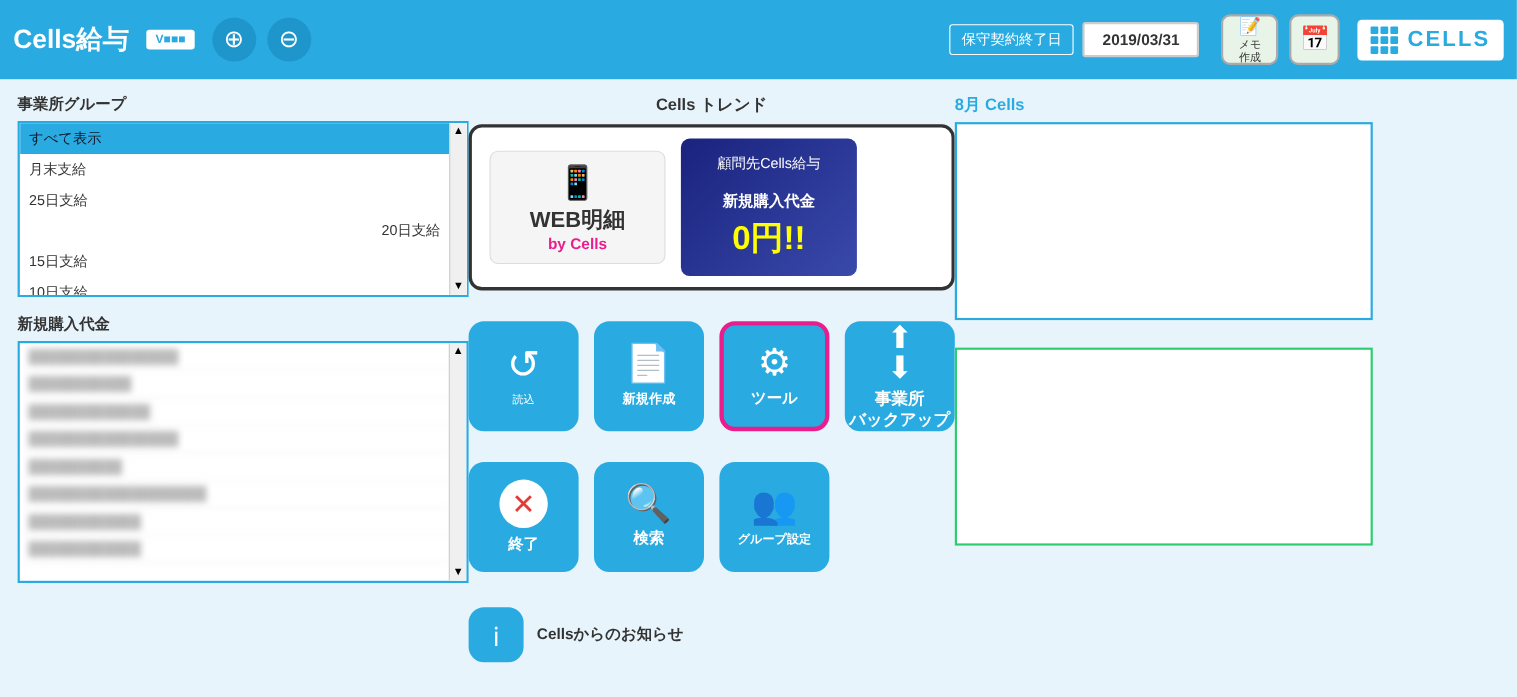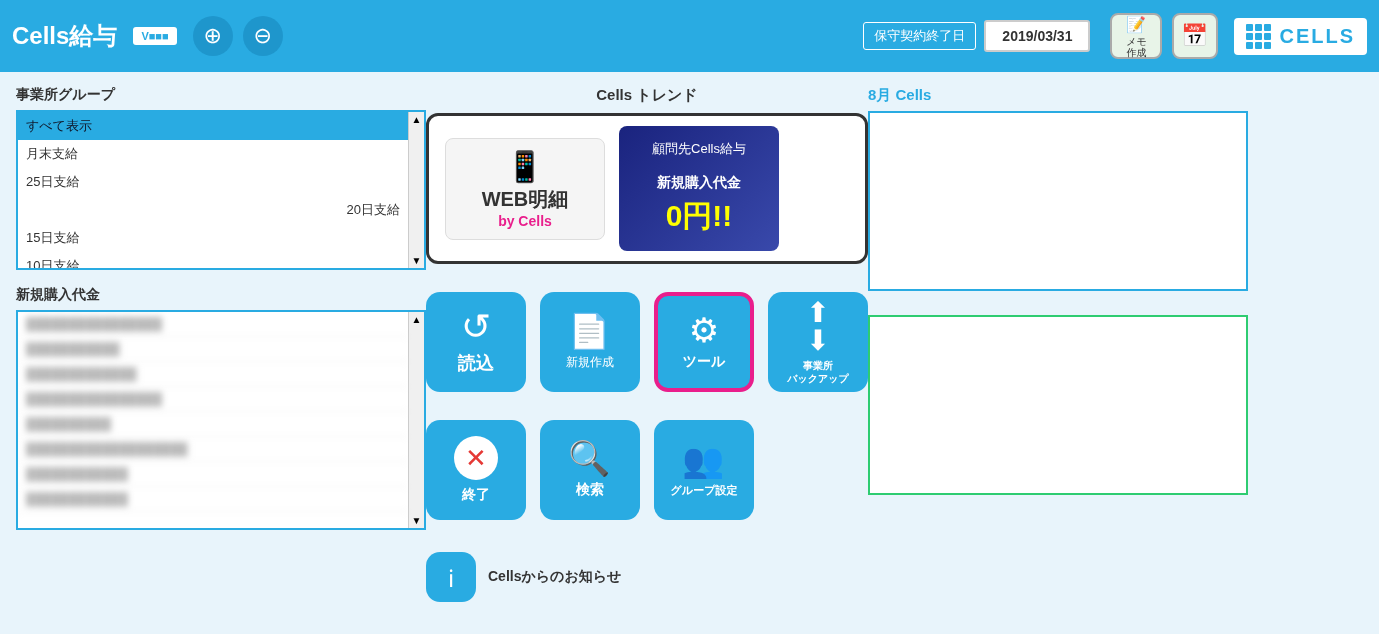"読込" span { font-size: 18px -> 10px; font-weight: bold -> normal }
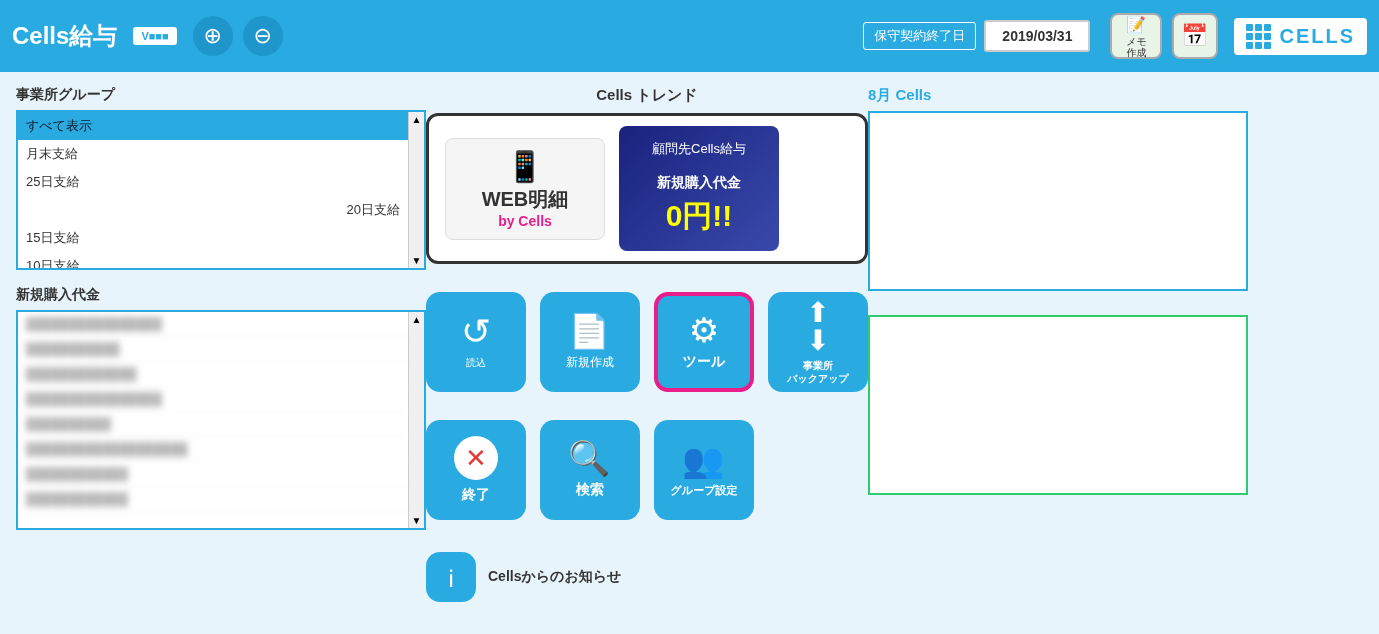"新規作成" span { font-weight: normal -> bold }
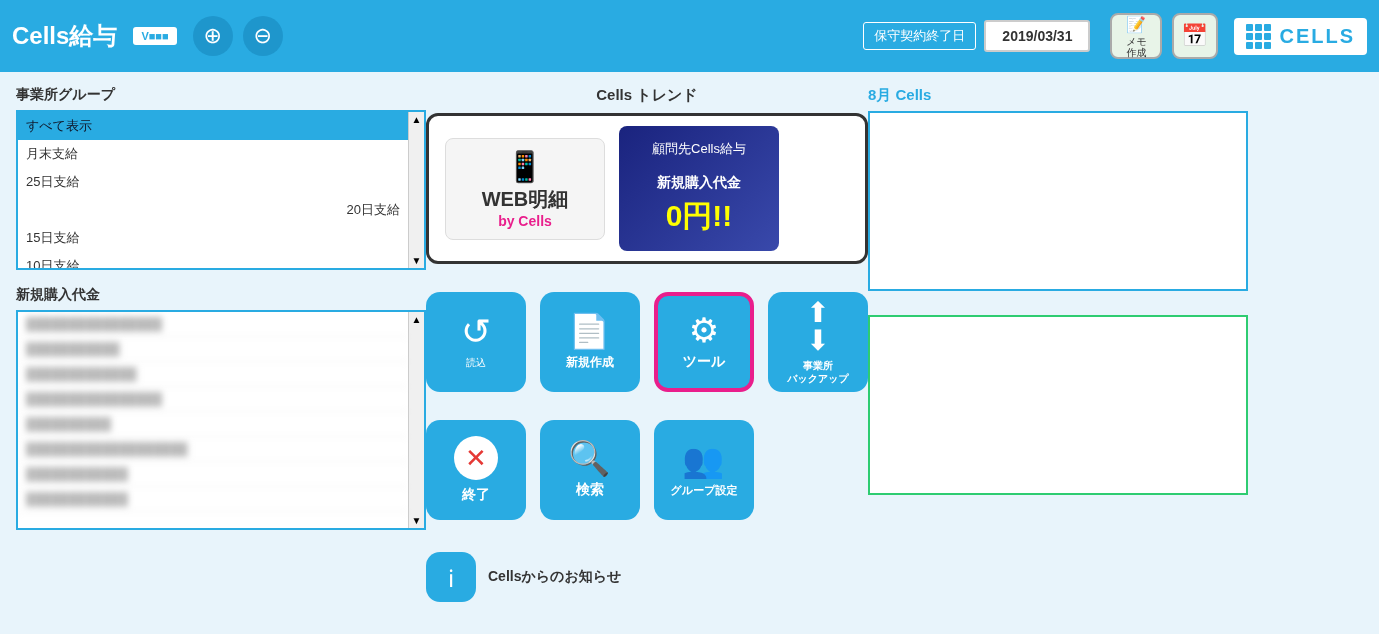"事業所" span { font-size: 10px -> 15px }
